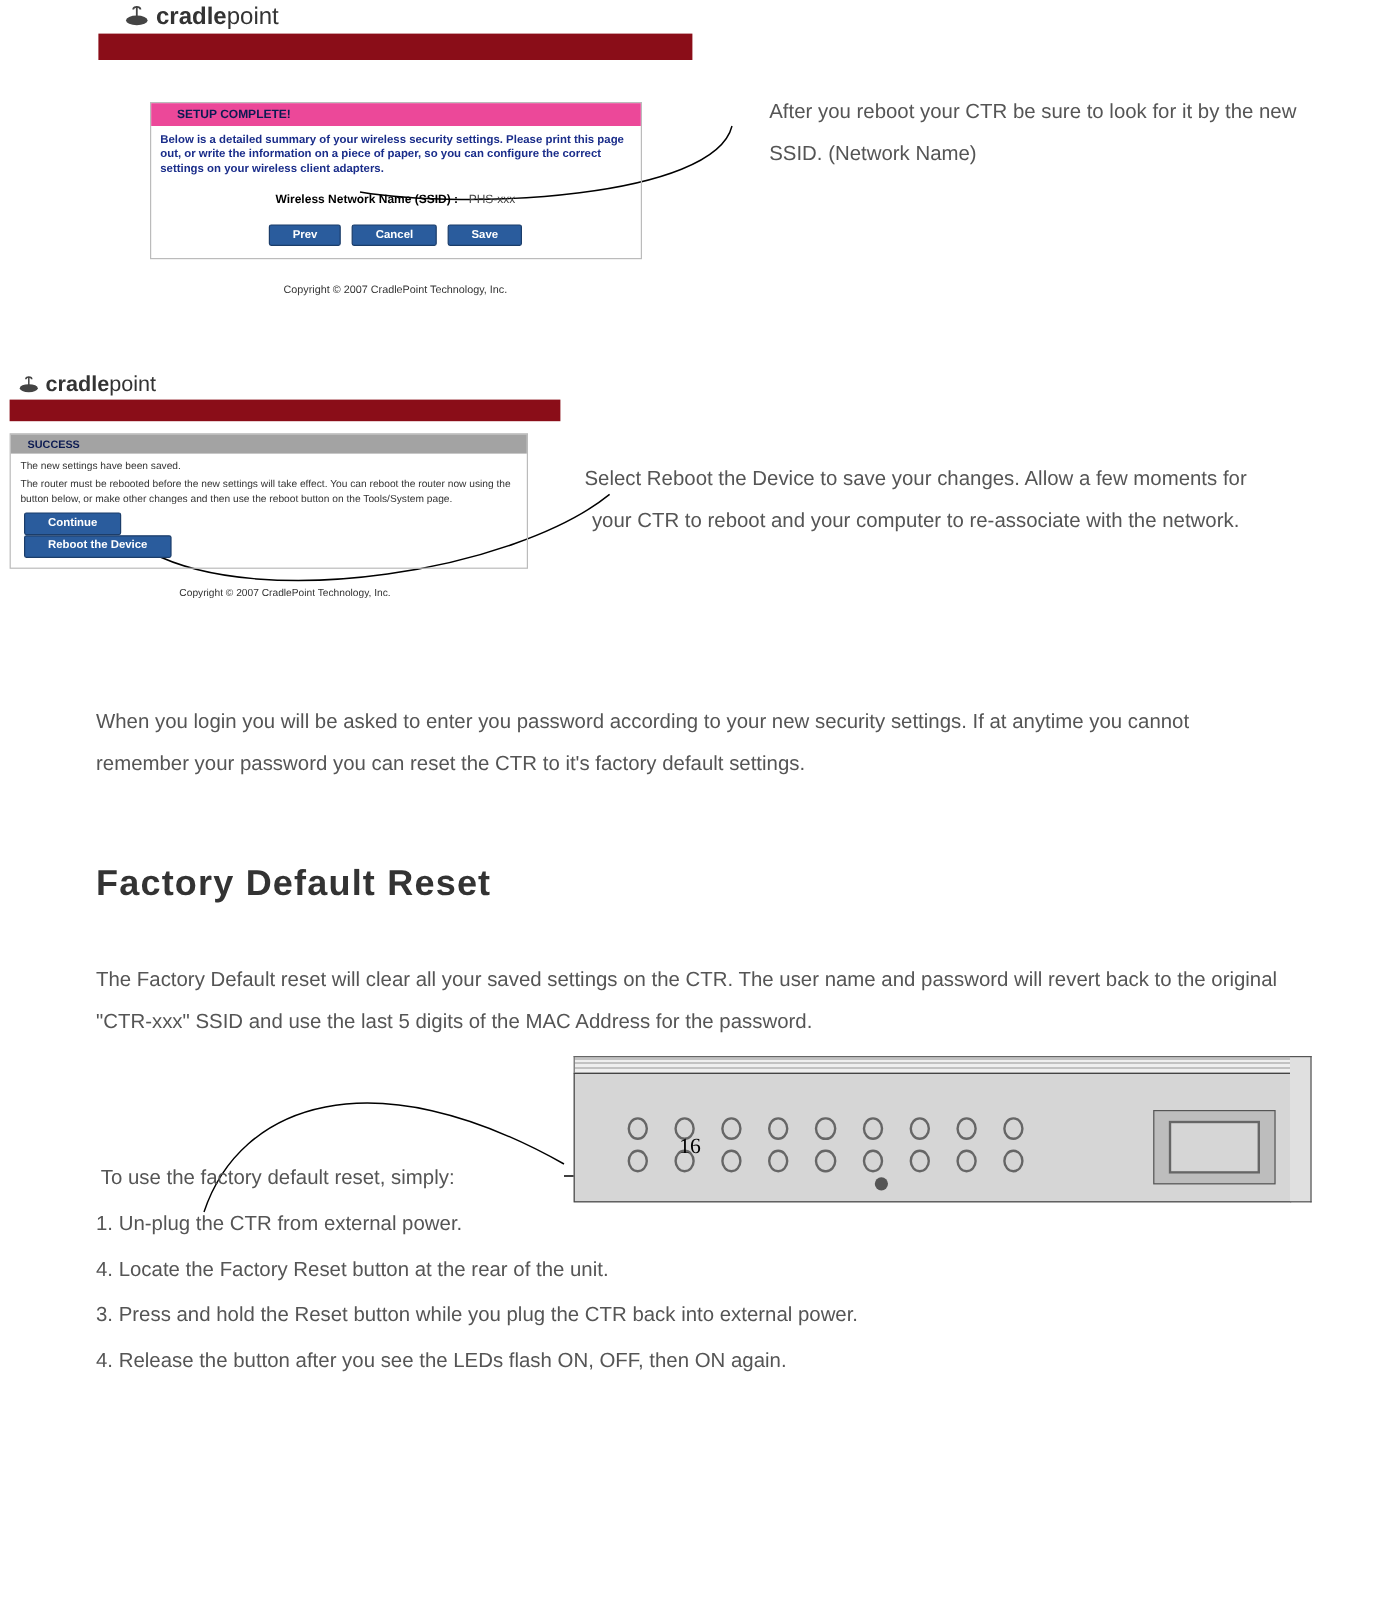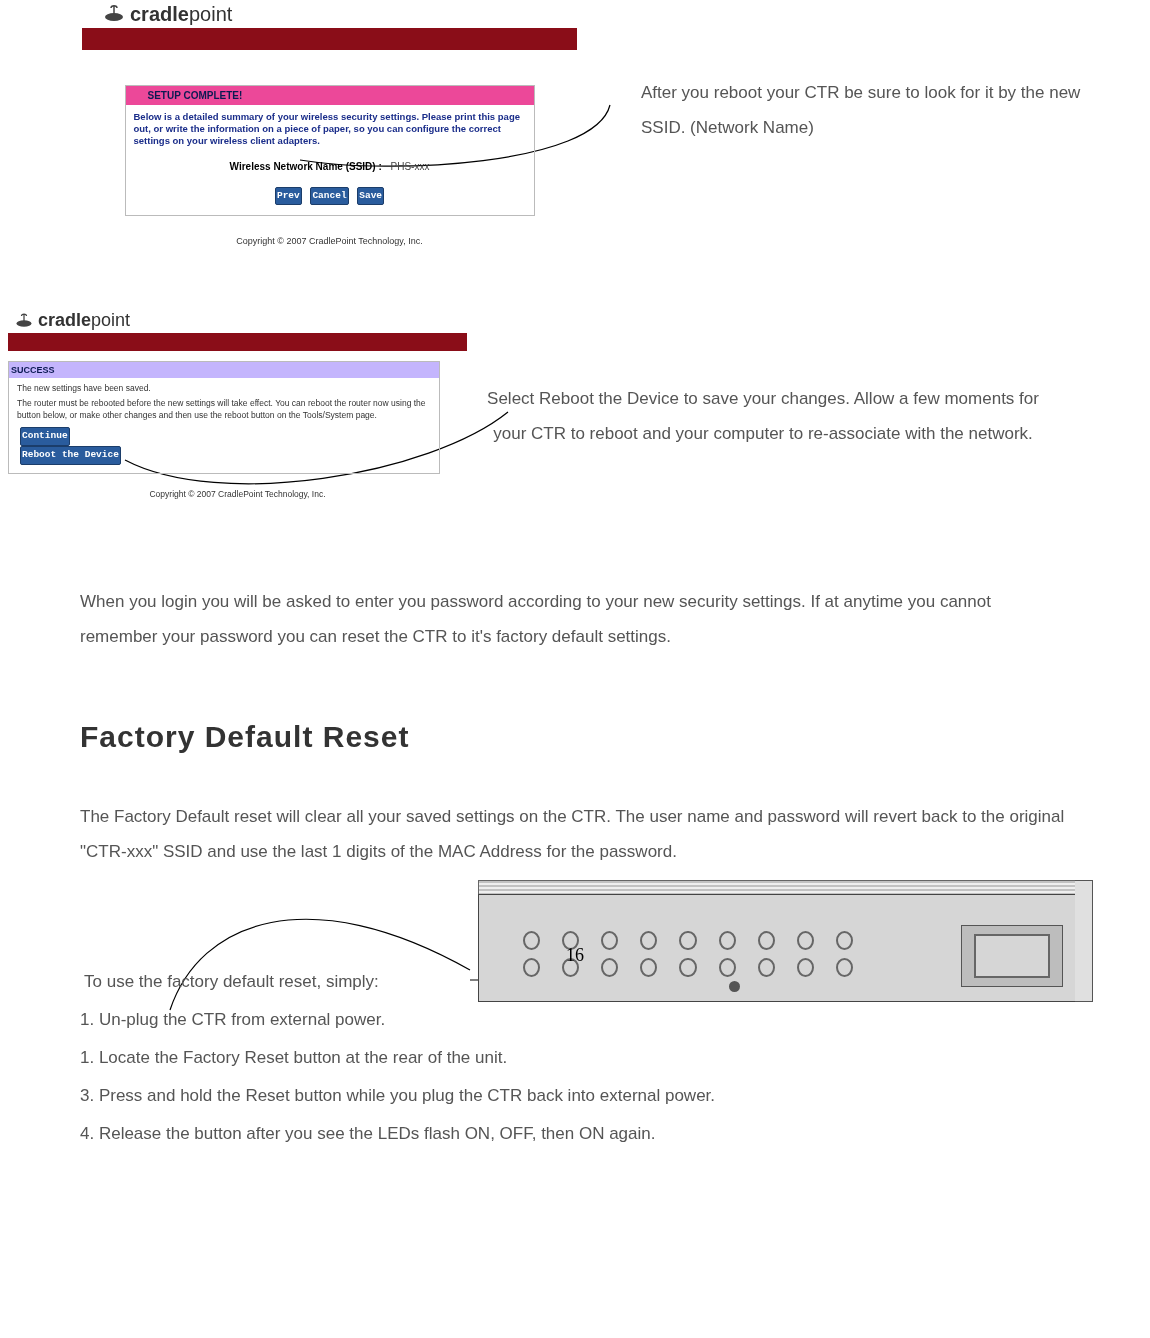"Prev" .blue-btn { font-family: Liberation Mono, monospace -> Liberation Sans, sans-serif; padding: 2px 1px -> 2px 19px }
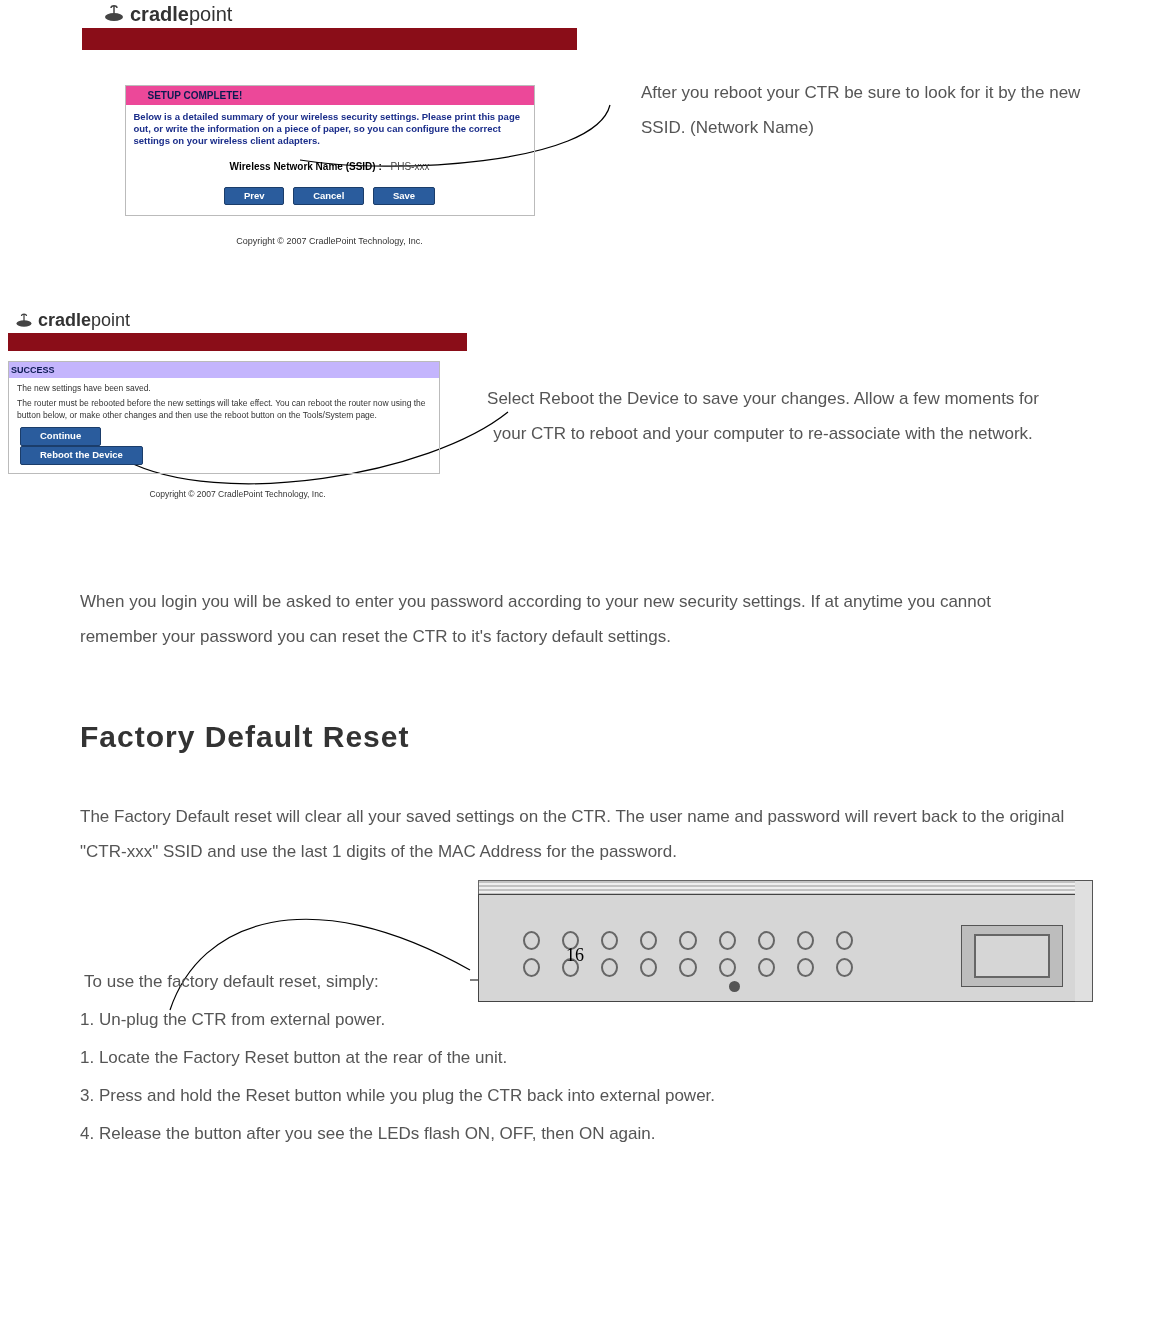"SUCCESS" .success-title { background: #c4b5fd -> #a3a3a3; padding: 3px 2px -> 3px 14px }
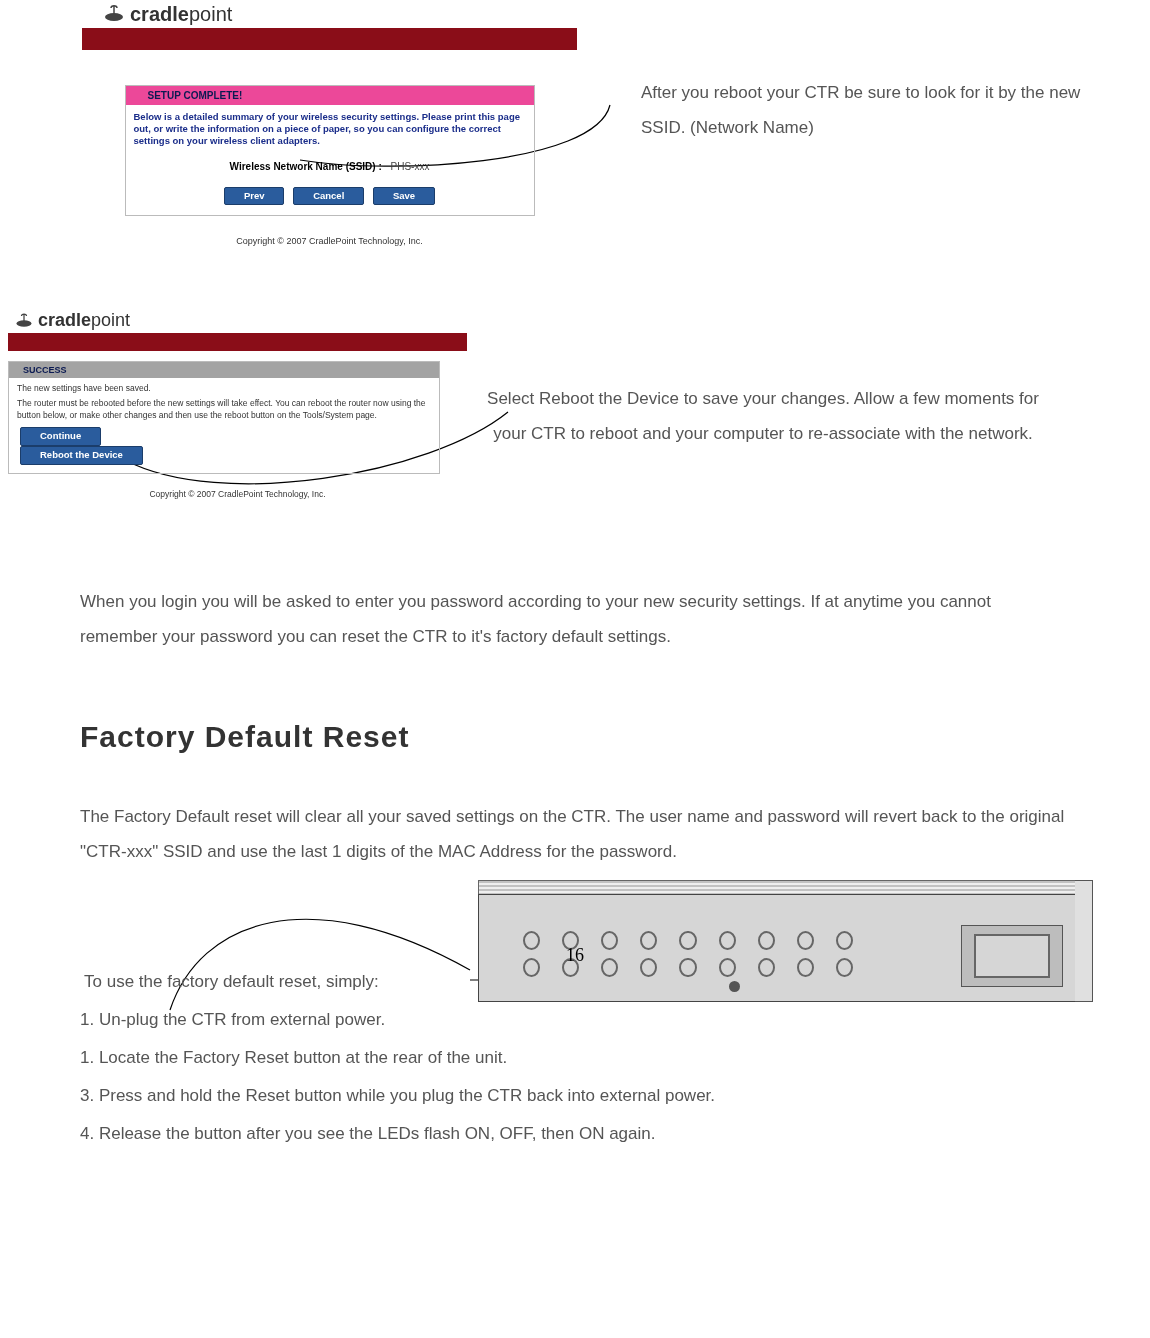"The Factory Default reset will" div.para2 { text: 1 -> 5 }
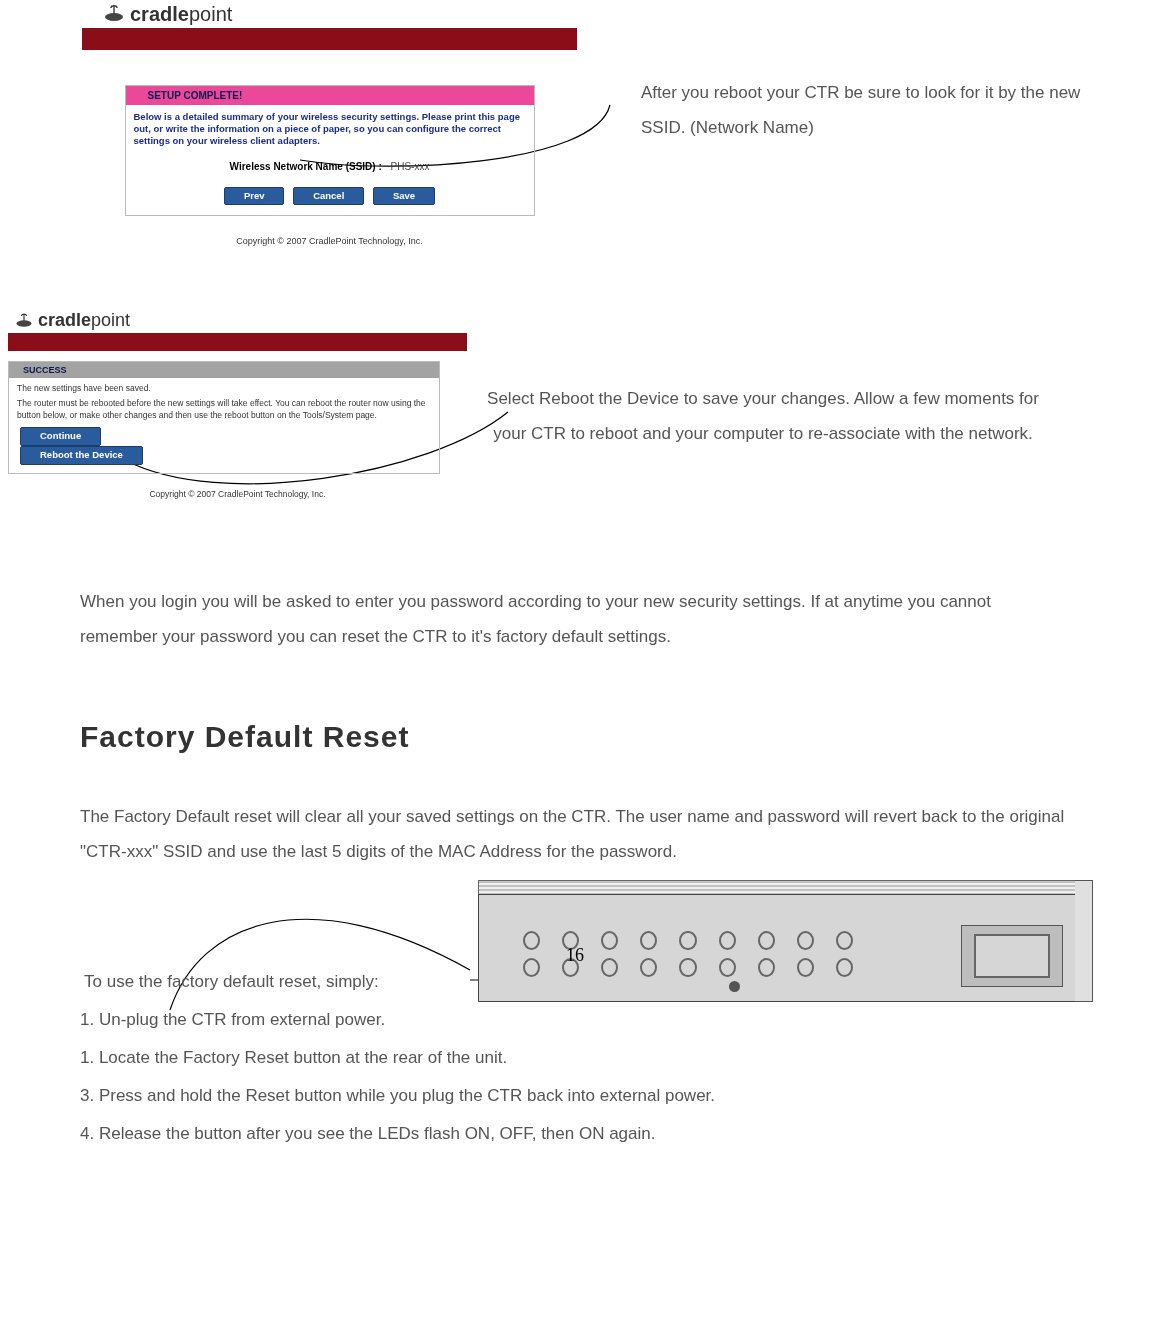"1. Locate the Factory Reset" div.step2 { text: 1 -> 4 }
